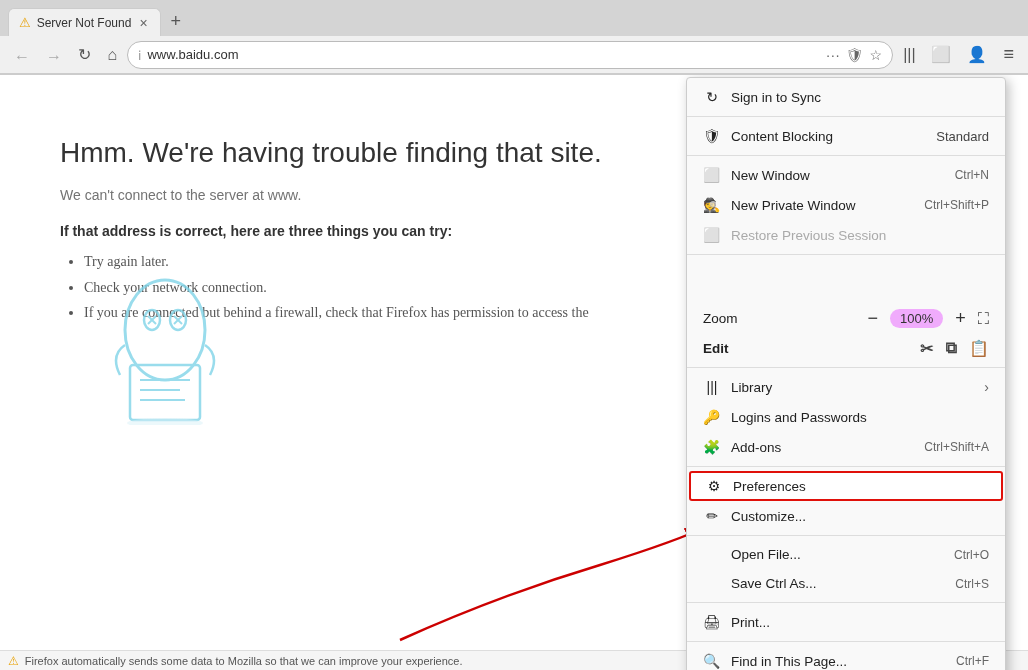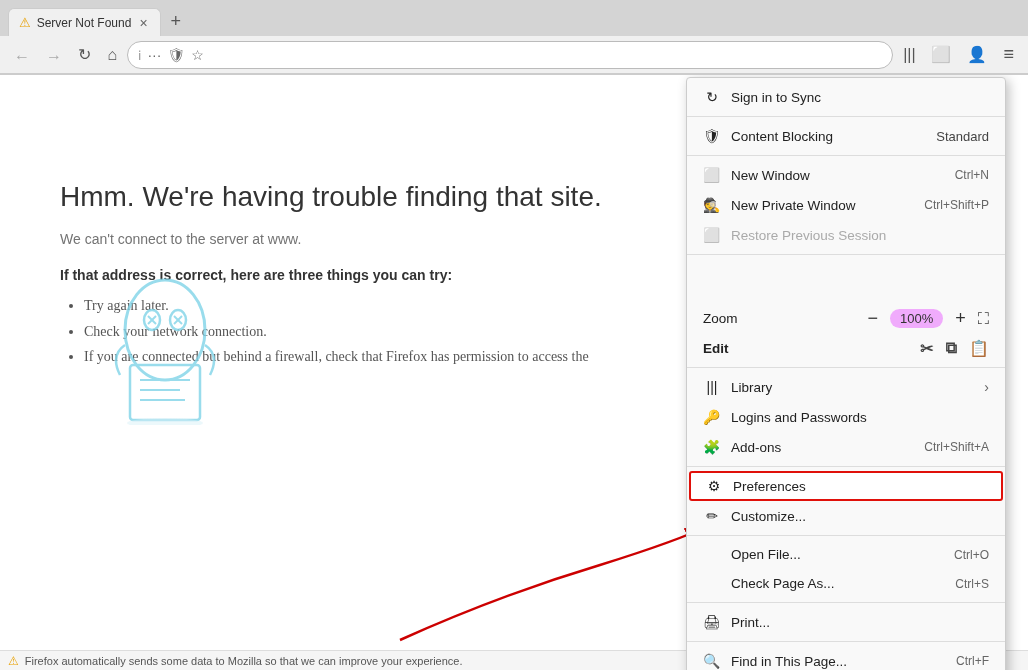"www.baidu.com" span.address-text { html: none -> <span>www.baidu.com</span> }
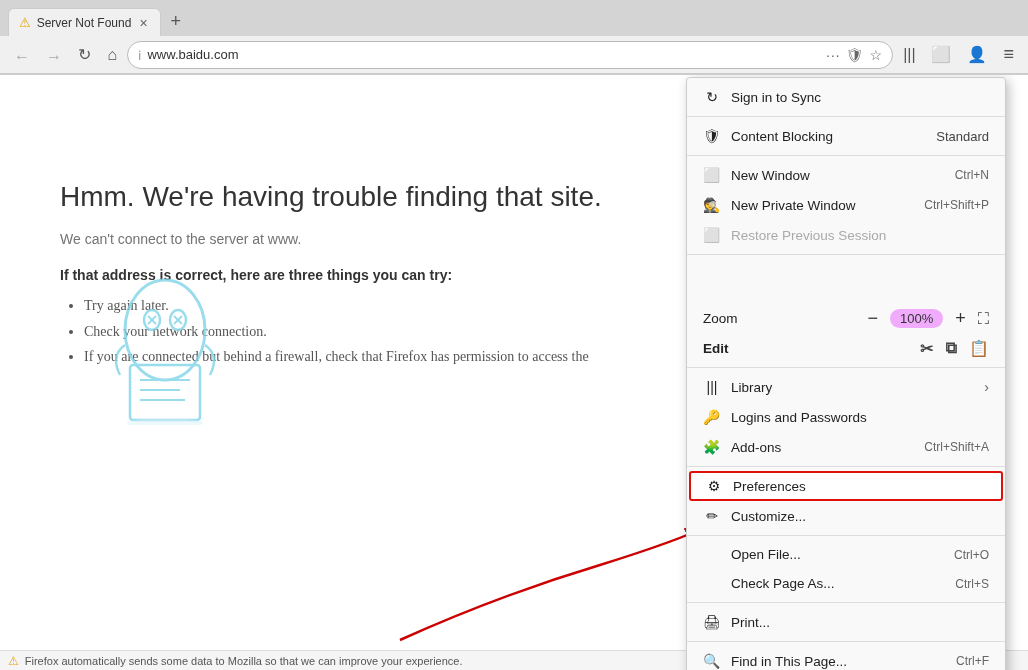"Hmm. We're having trouble finding" .error-page { margin-top: 44px -> none }
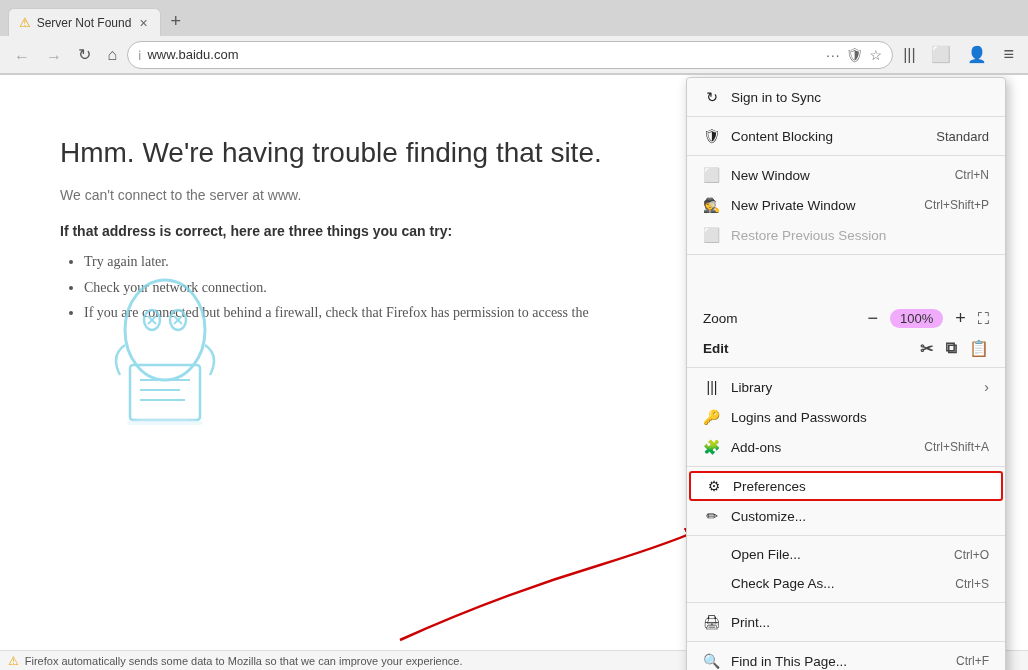"Check Page As..." span.menu-item-label { text: Check Page -> Save Ctrl }
